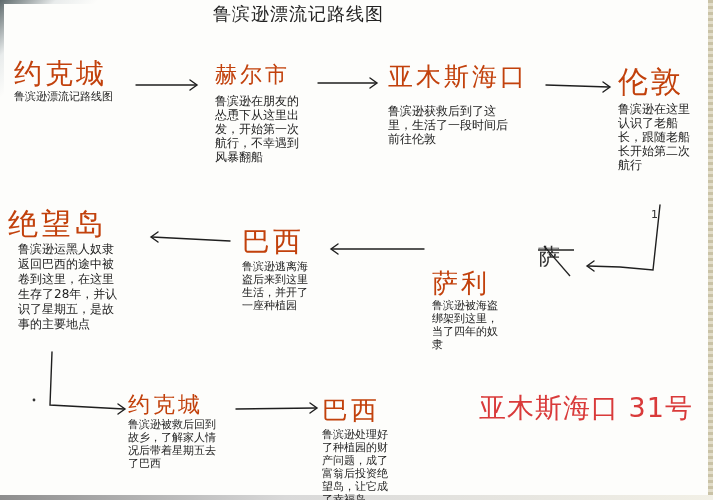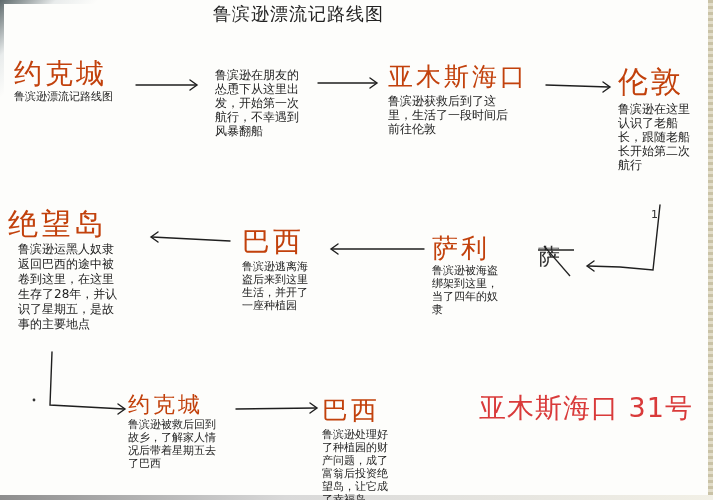"赫尔市" div.place { html: none -> <div>赫尔市</div> }
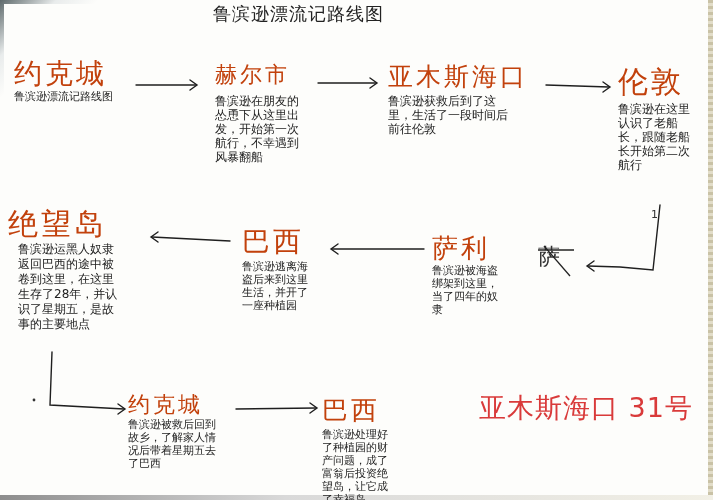"鲁滨逊获救后到了这里，生活了一段时间后前往伦敦" div.desc { margin-top: 4px -> 14px }
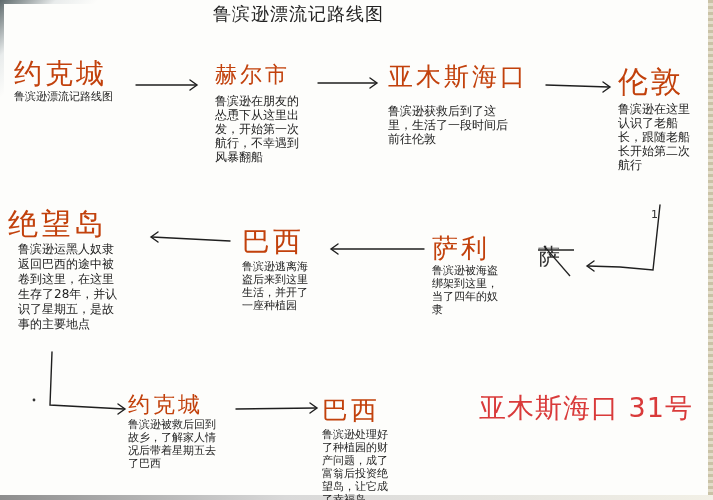"萨利" div.place { margin-top: none -> 35px }
